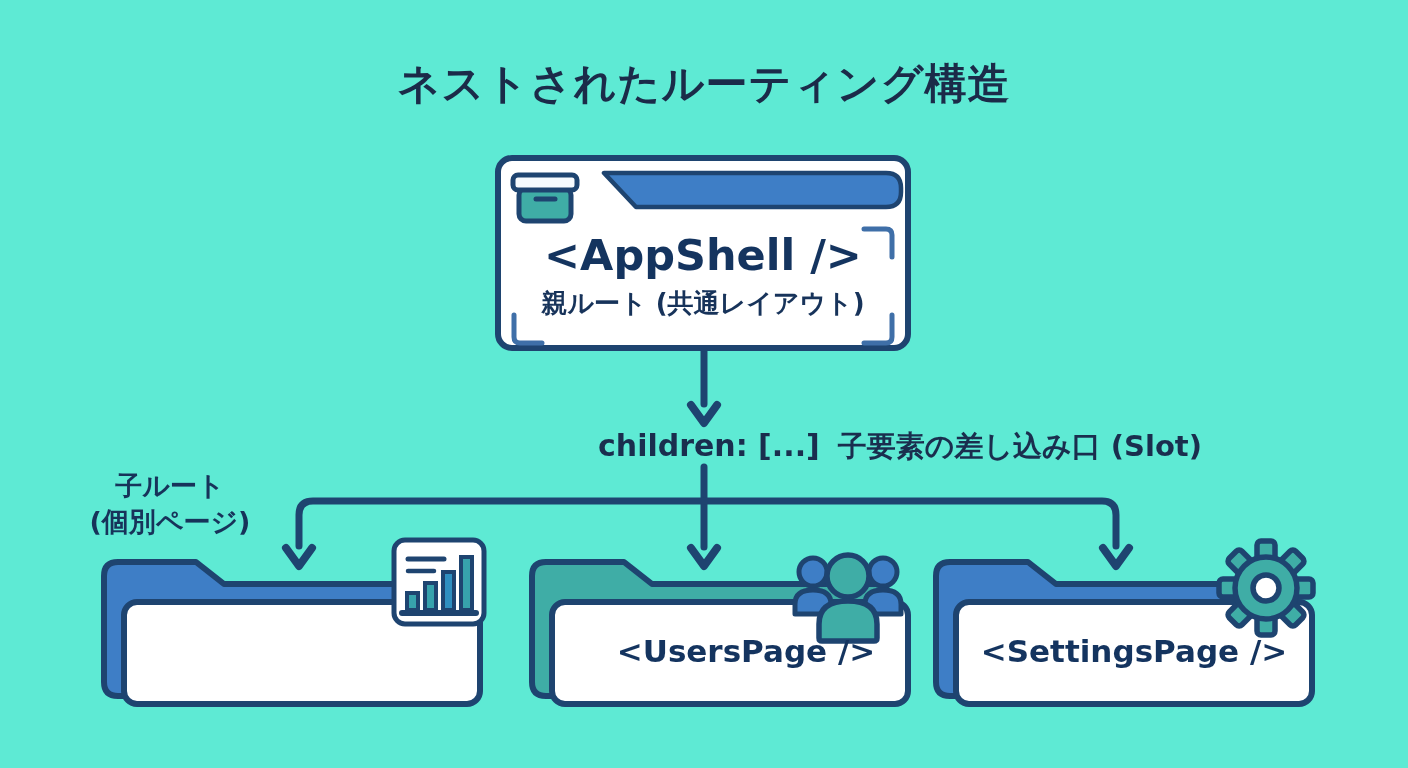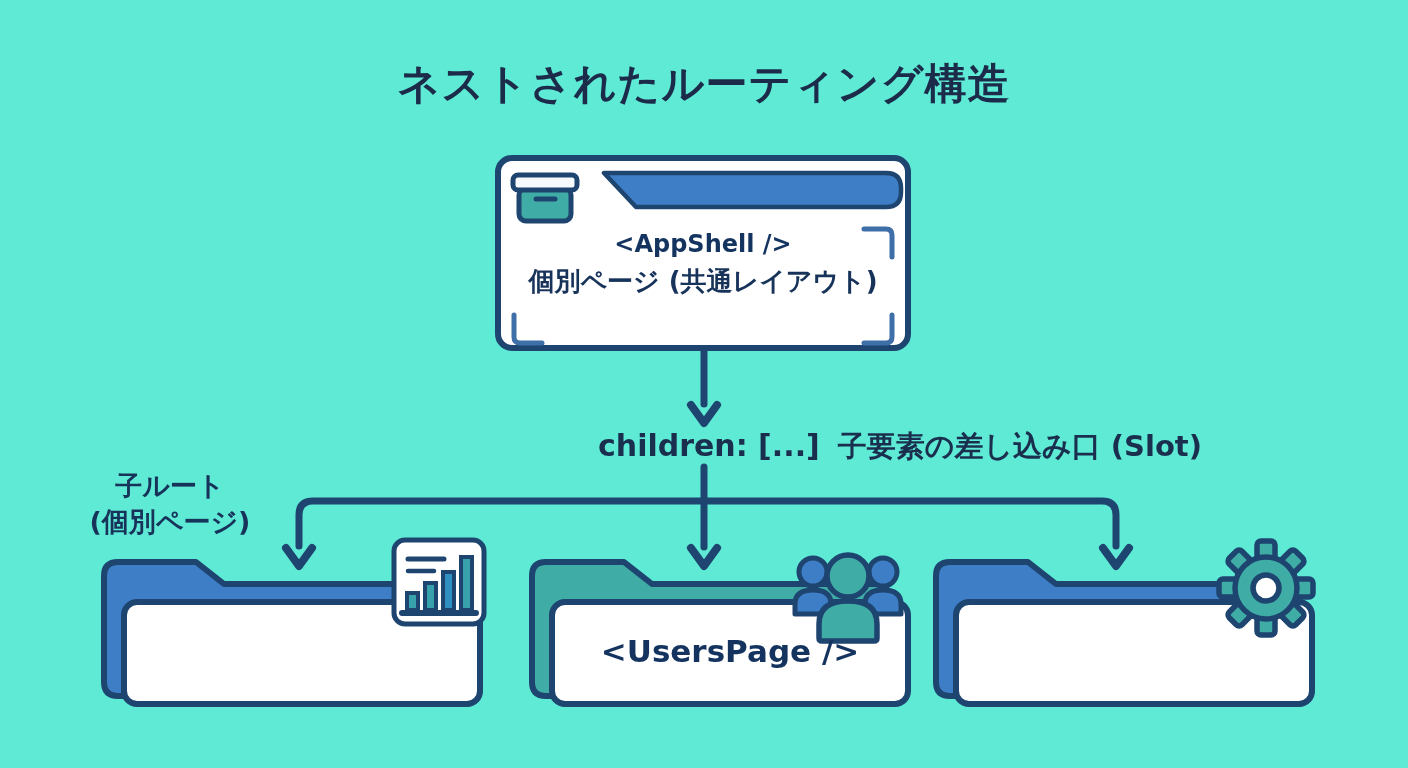"<AppShell />" .appshell-name { font-size: 24px -> 43px }
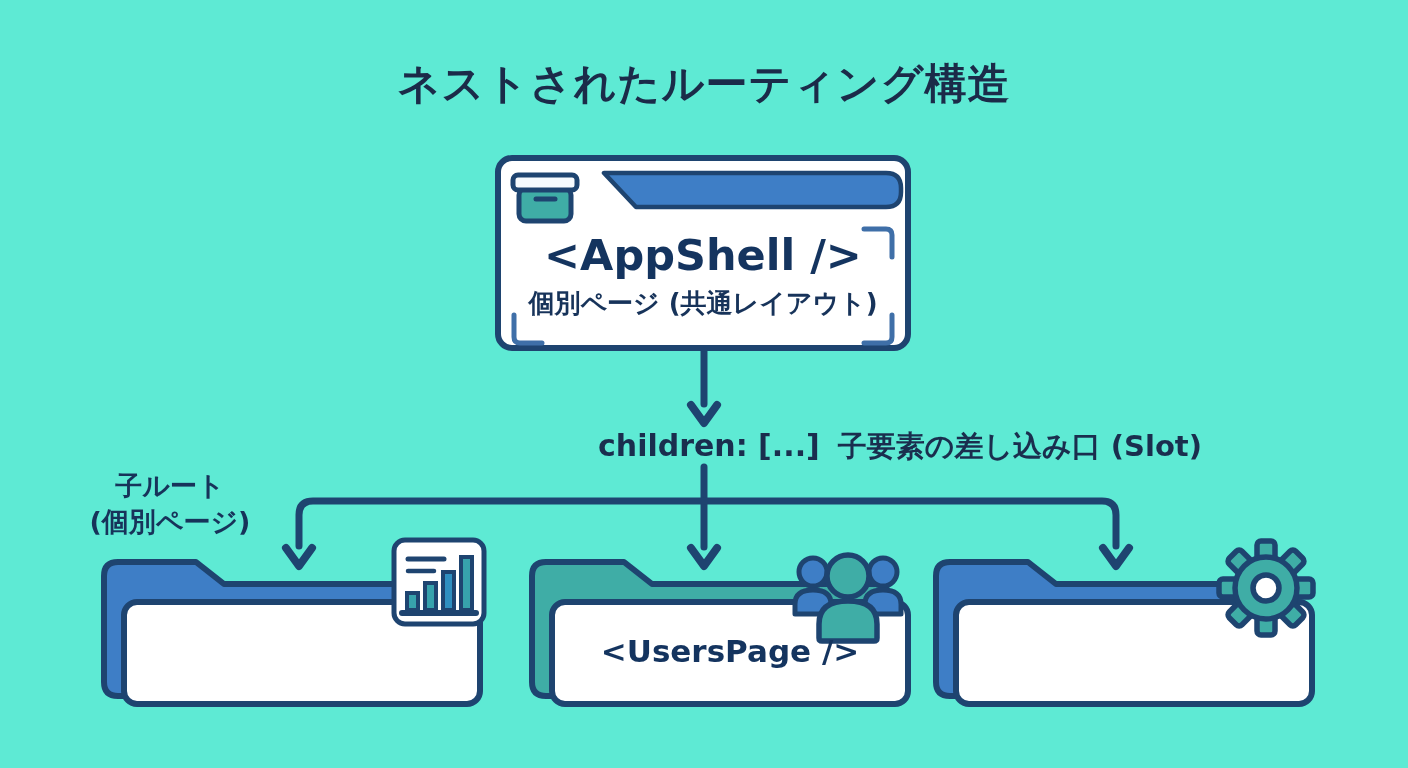"個別ページ (共通レイアウト)" div.appshell-role { text: 個別ページ -> 親ルート }
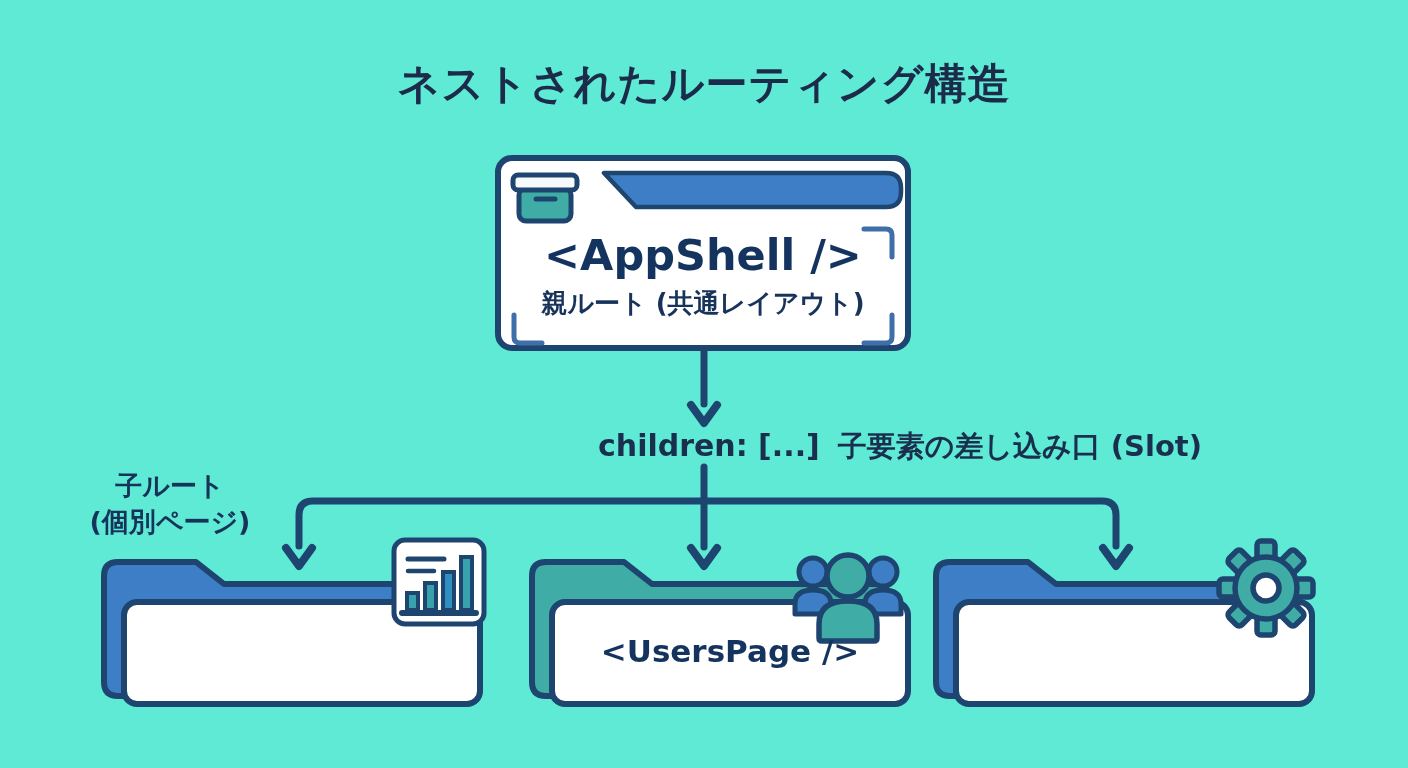"<UsersPage />" .folder-label.f2 { left: 552px -> 568px }
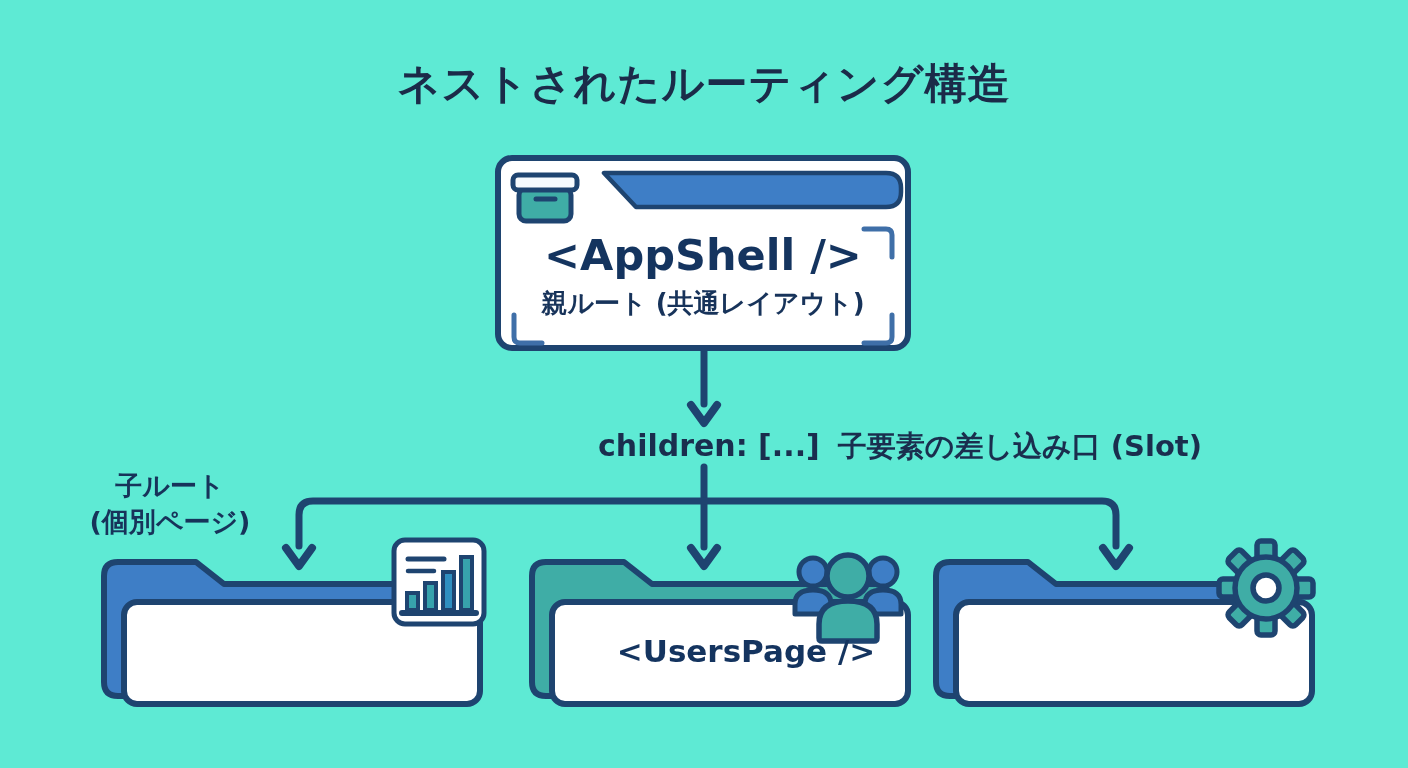"<SettingsPage />" div.txt { html: none -> <div>&lt;SettingsPage /&gt;</div> }
